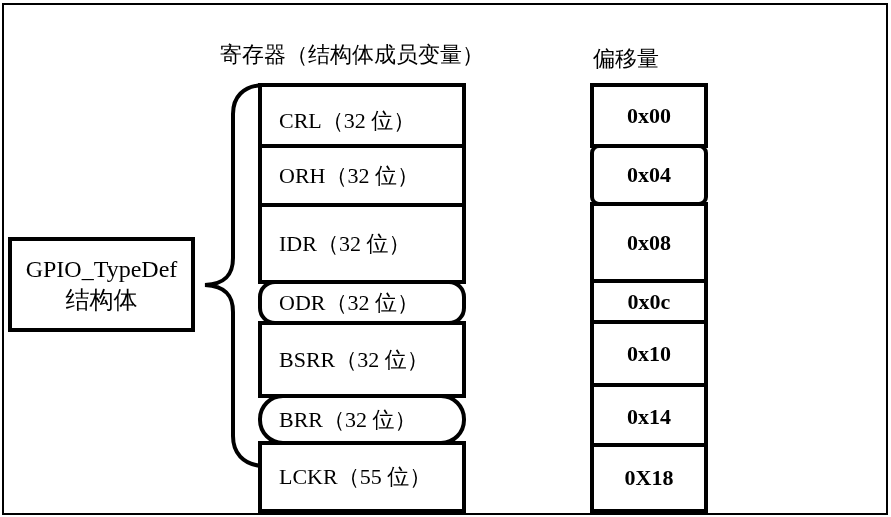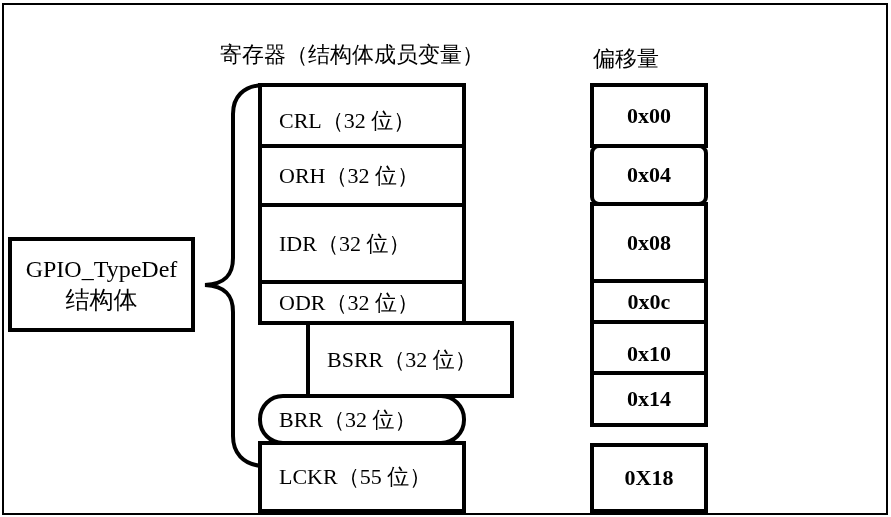"ODR（32 位）" div.cell { border-radius: none -> 17px }
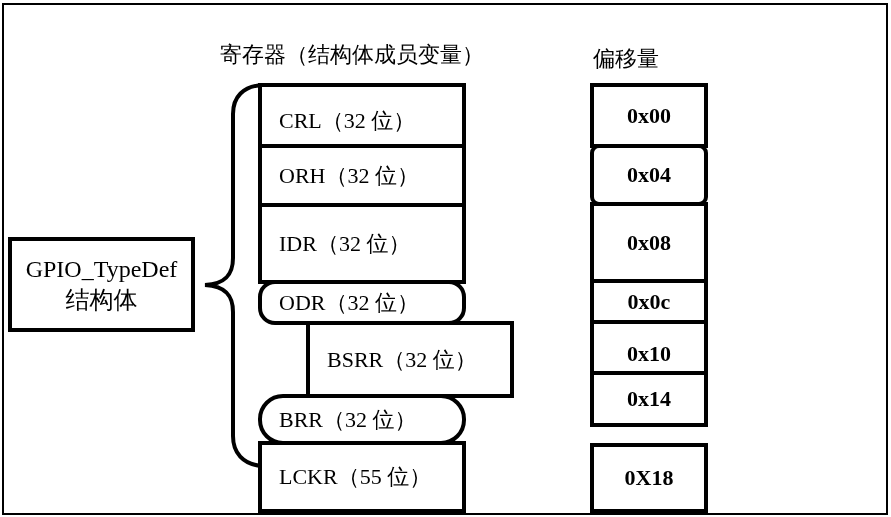"BSRR（32 位）" div.cell { margin-left: 48px -> none }
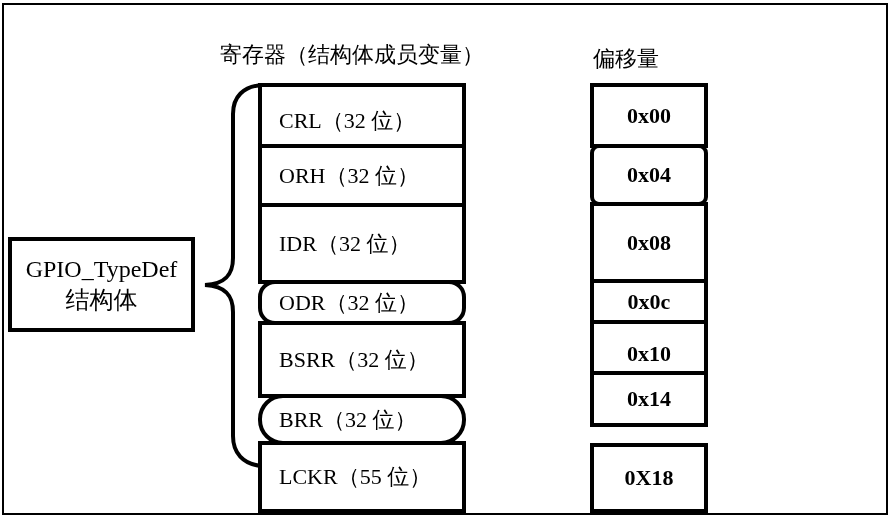"0x14" div.cell { height: 56px -> 68px; top: 371px -> 383px }
